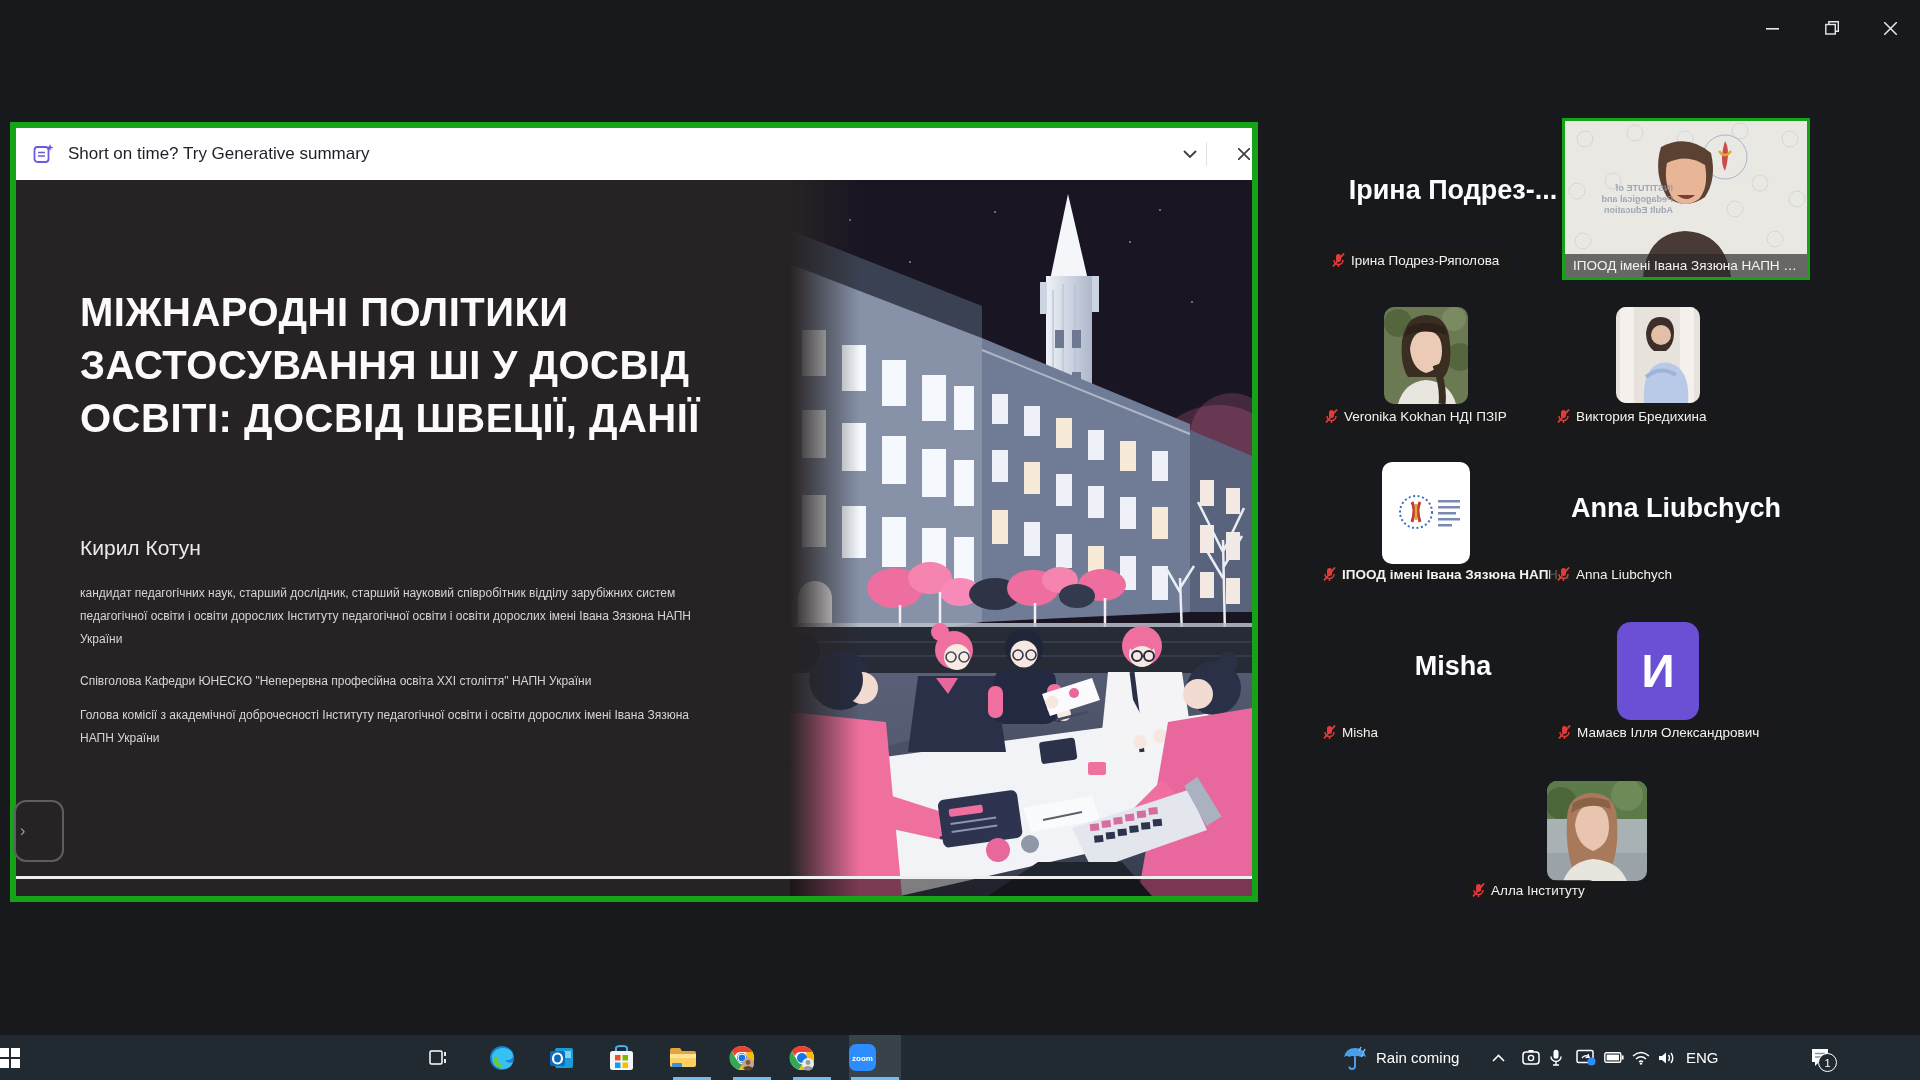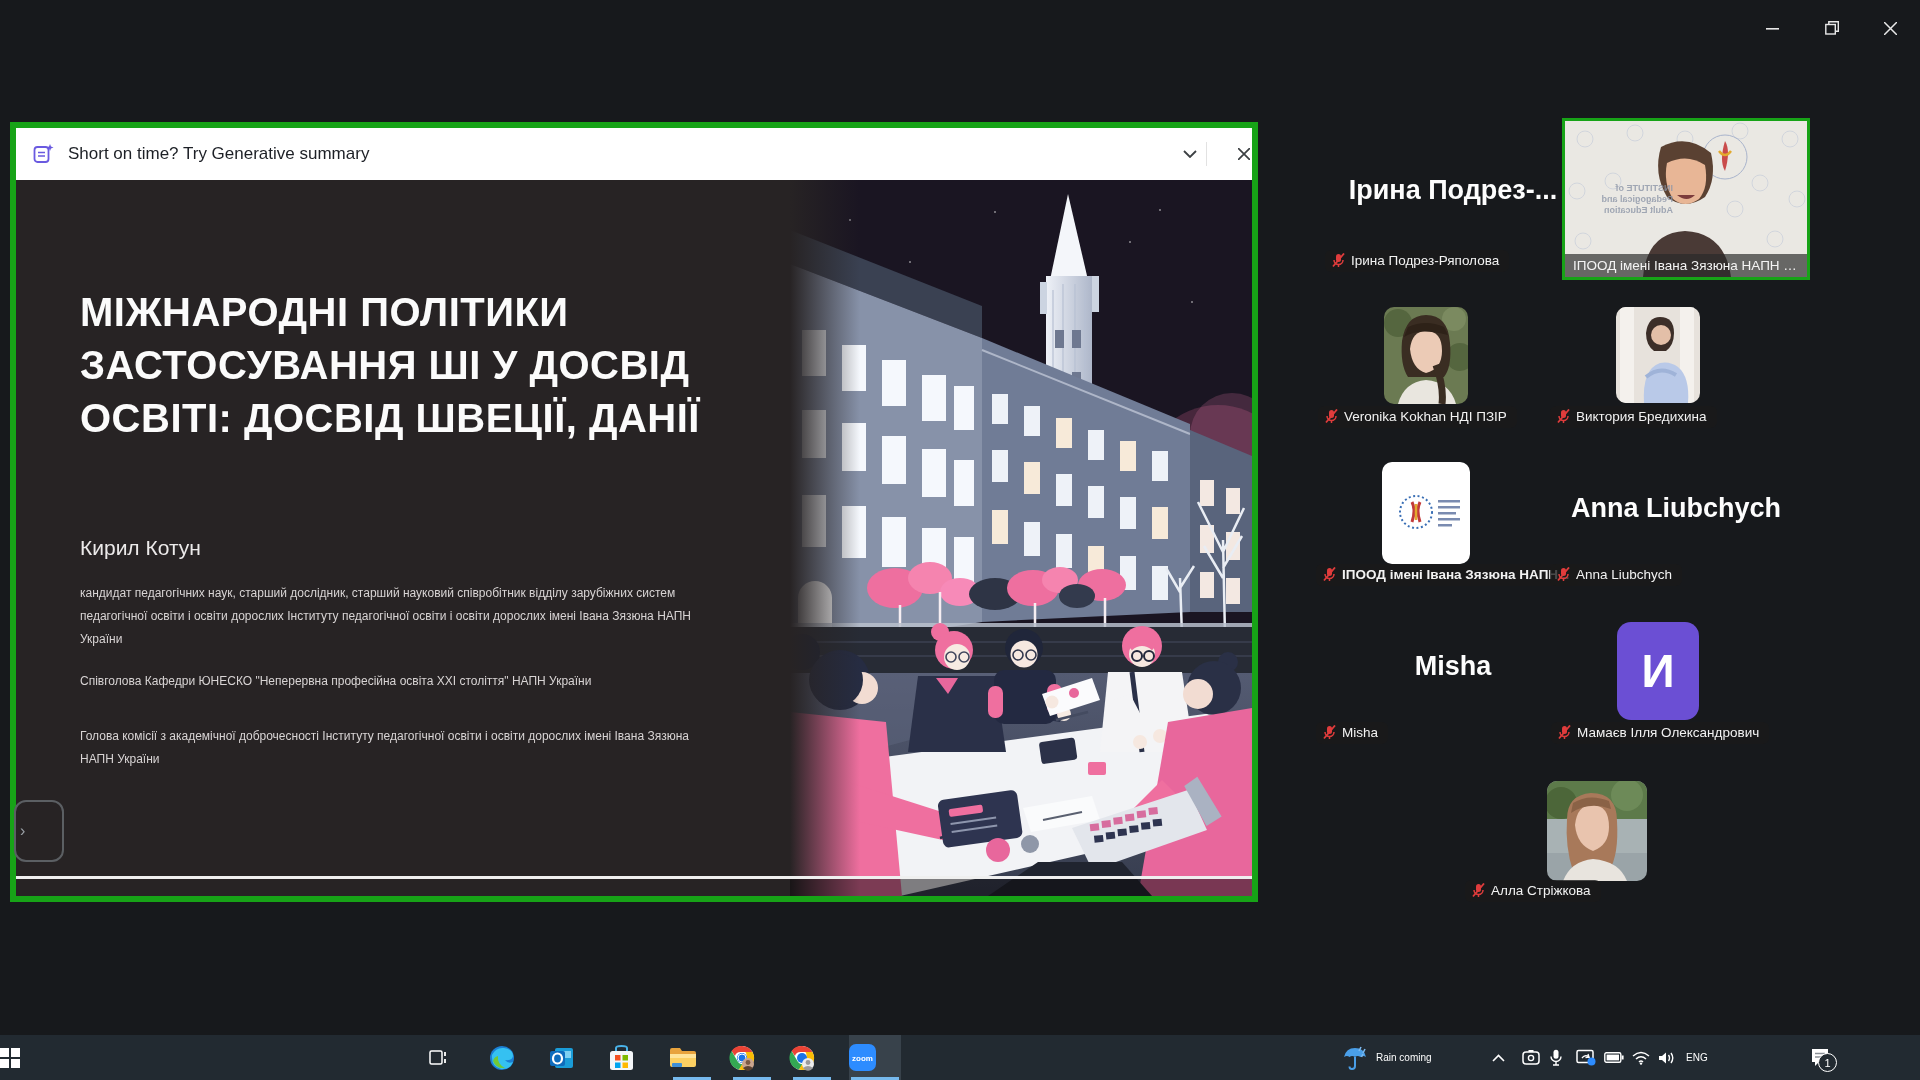"Голова комісії з академічної" .p3 { top: 545px -> 524px }
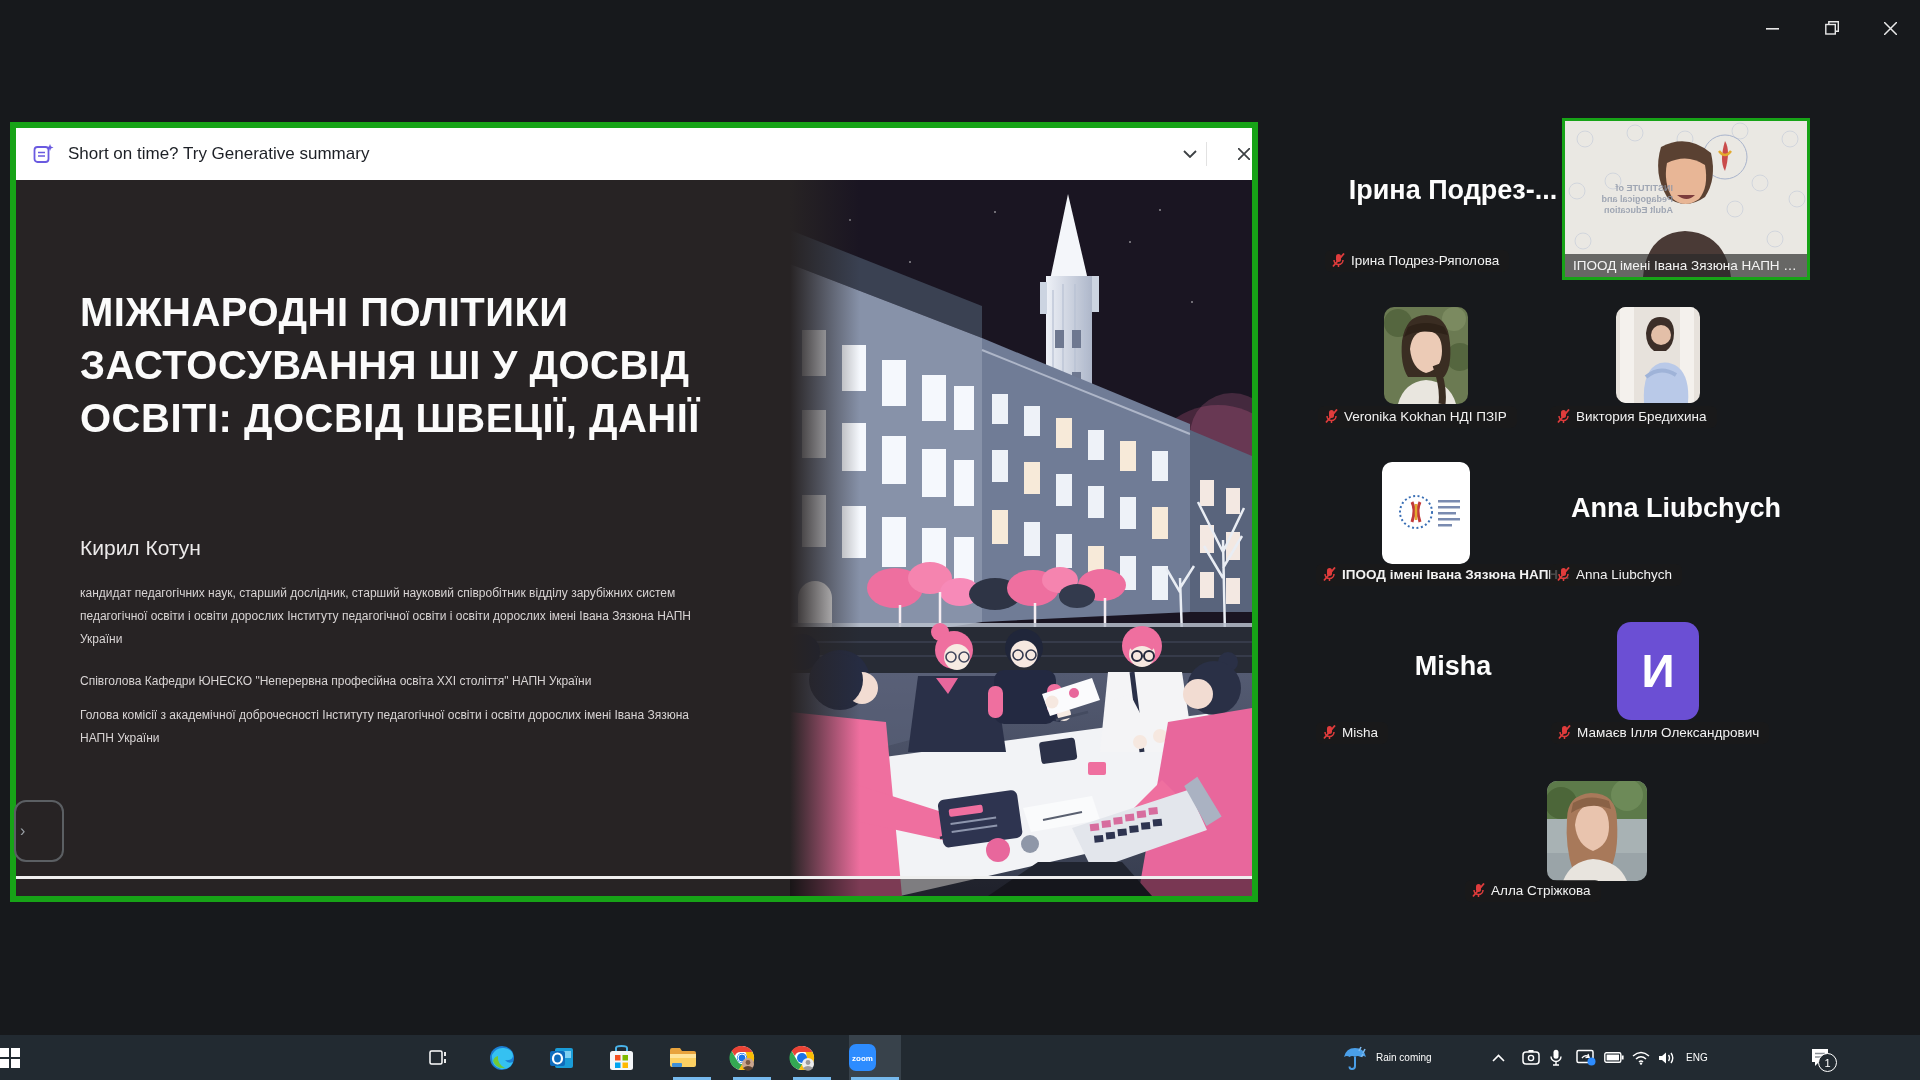"Алла Стріжкова" span { text: Стріжкова -> Інституту }
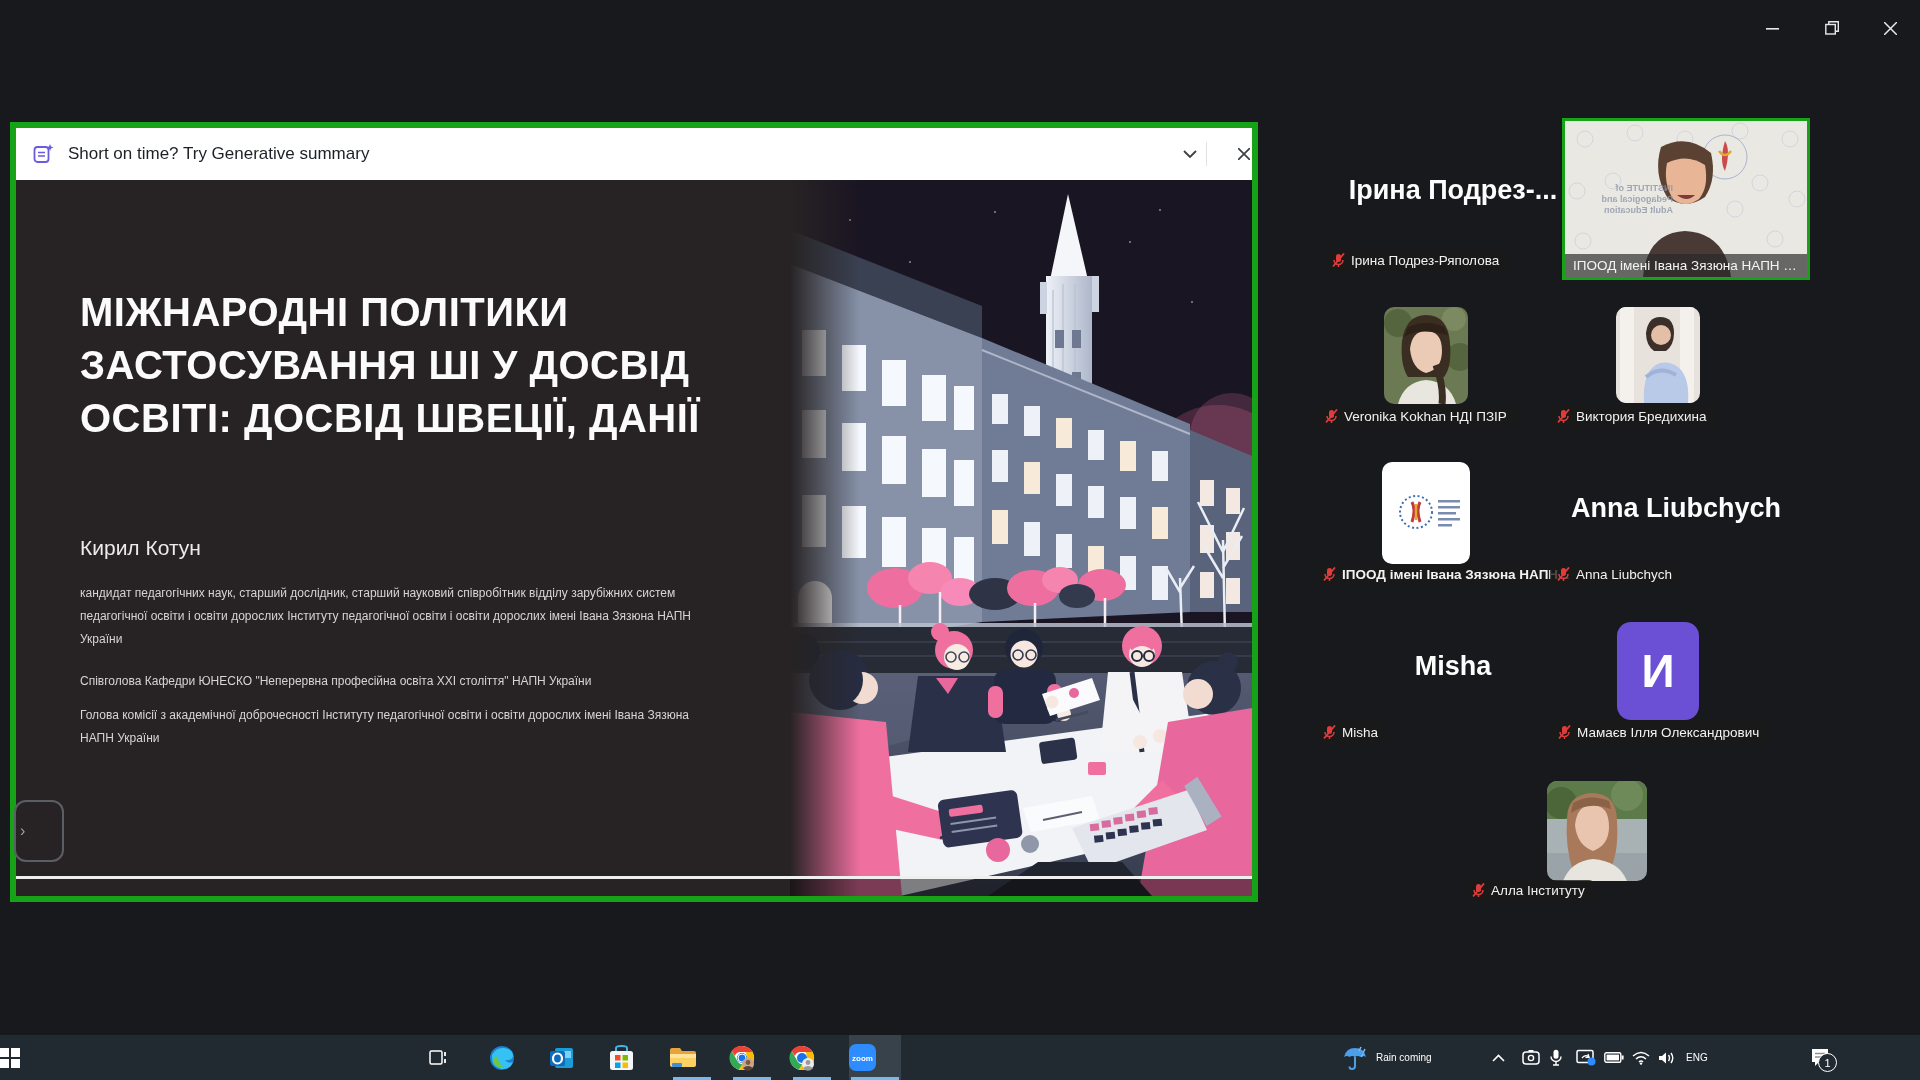"Rain coming" .tray-text { font-size: 10px -> 15px }
